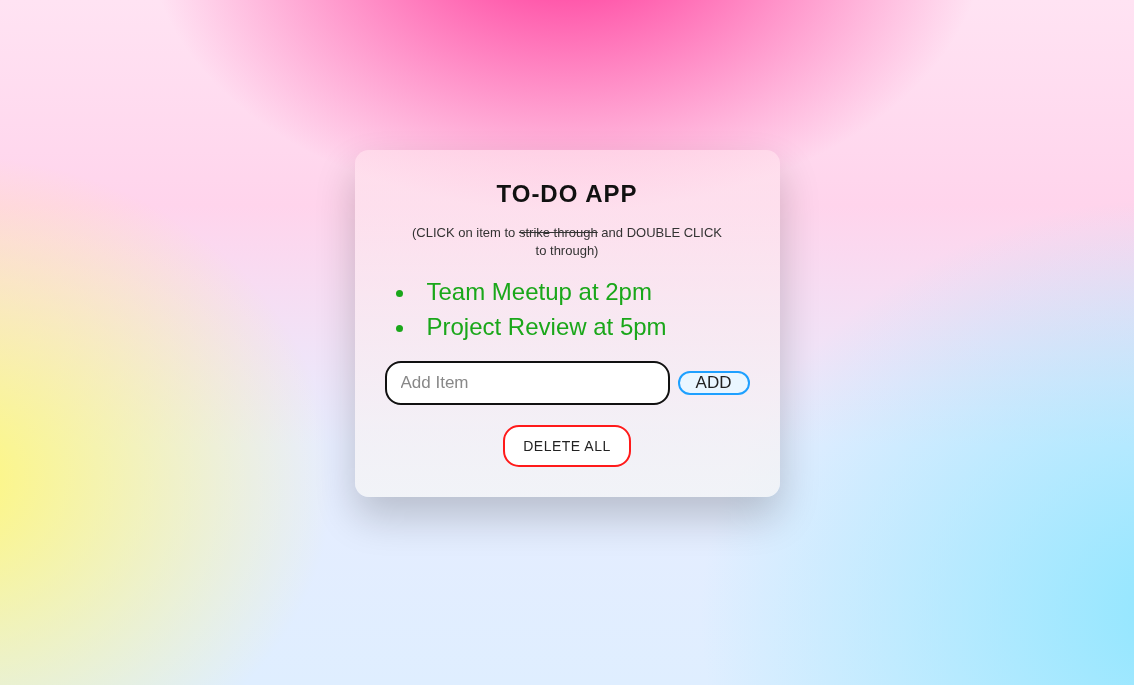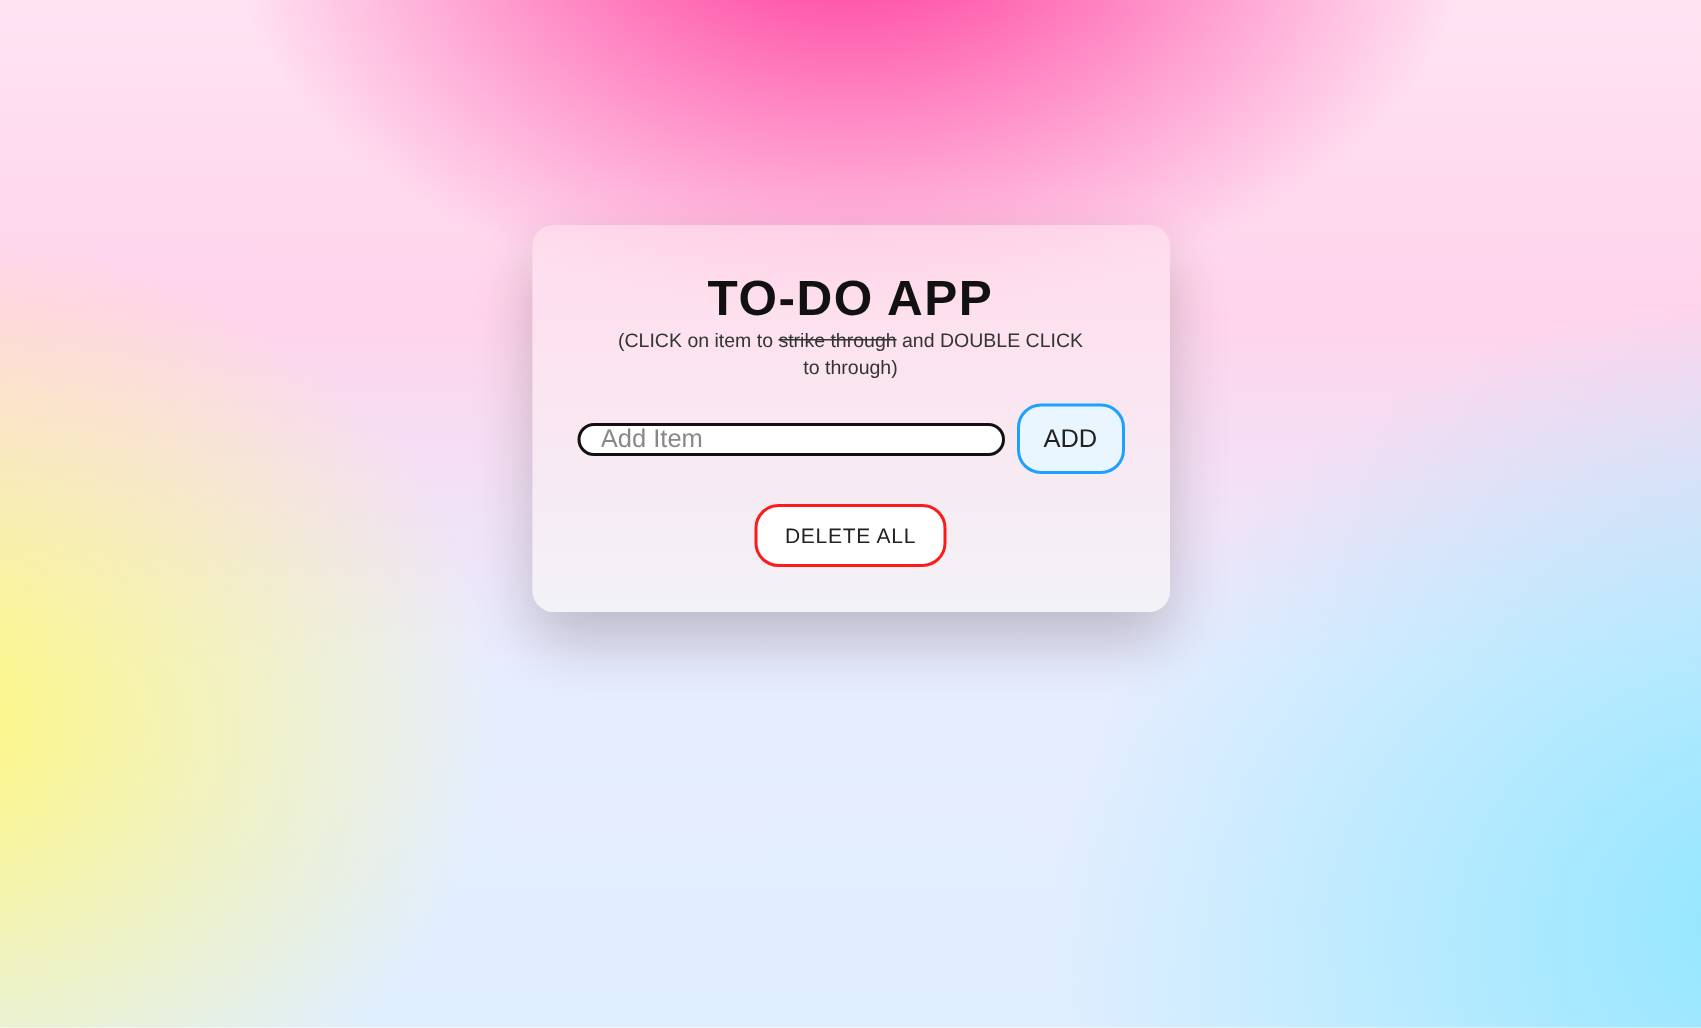"TO-DO APP" .title { font-size: 33px -> 24px; margin-bottom: 0 -> 16px }
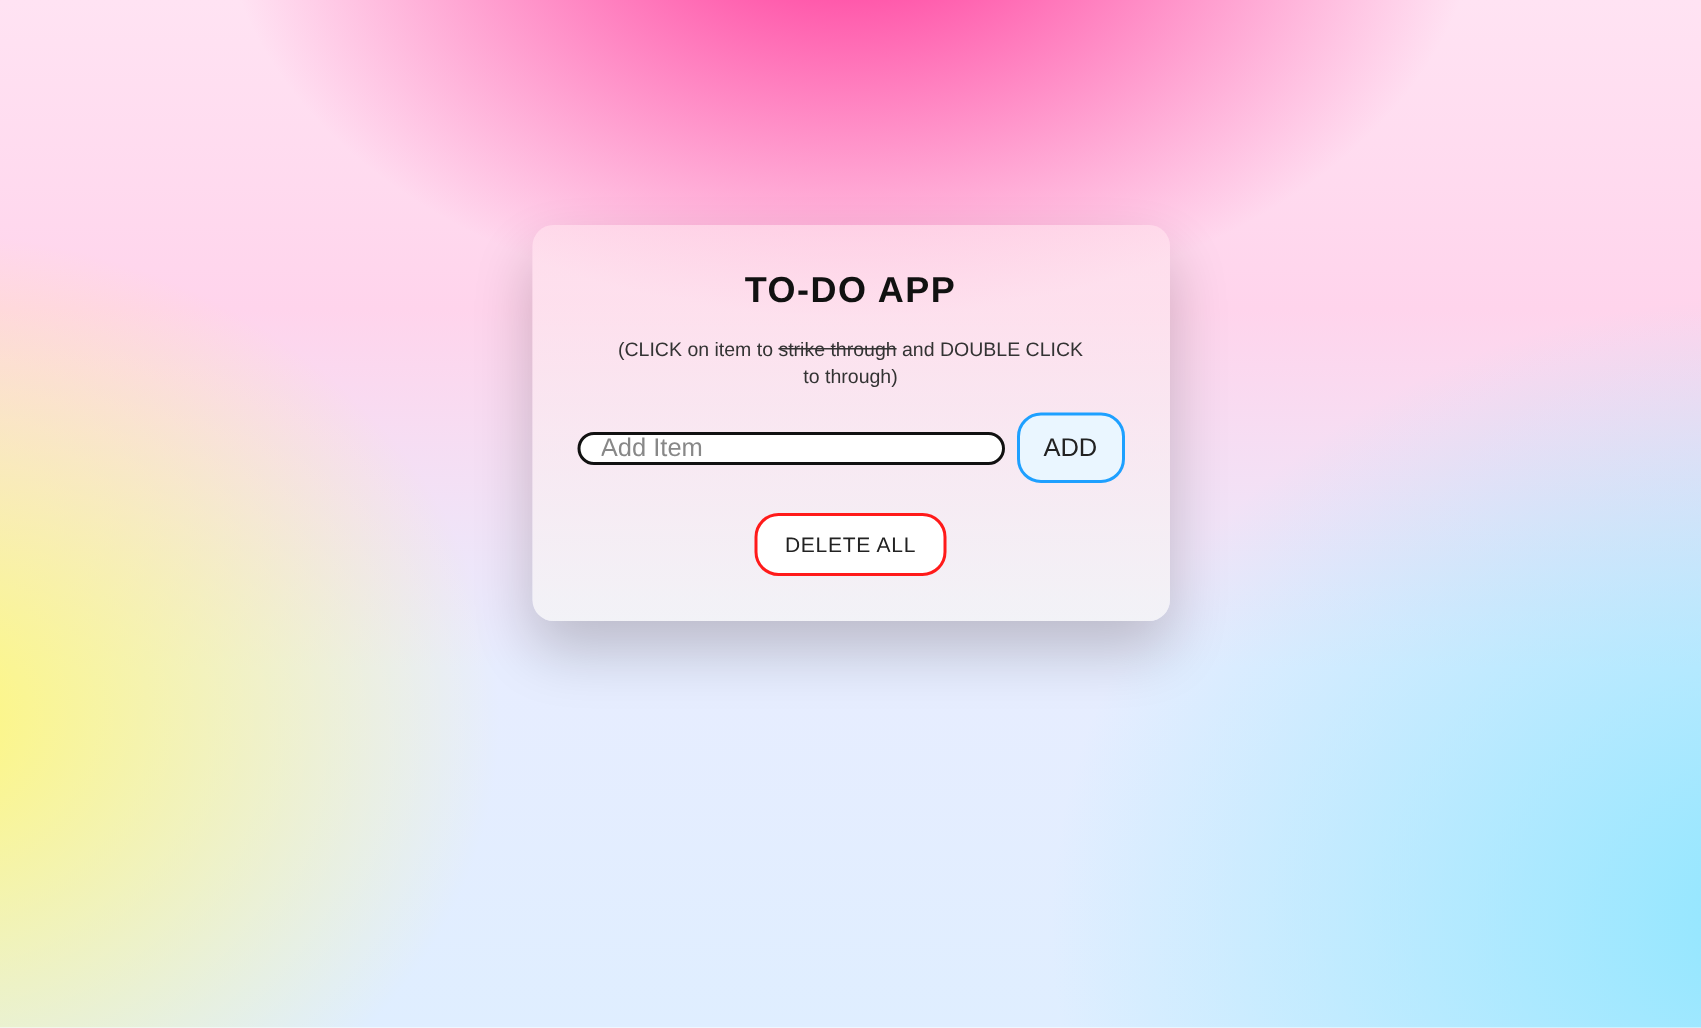"Team Meetup at 2pm" ul.todo-list { html: none -> <ul> <li>Team Meetup at 2pm</li> <li>Project Review at 5pm</li> </ul> }
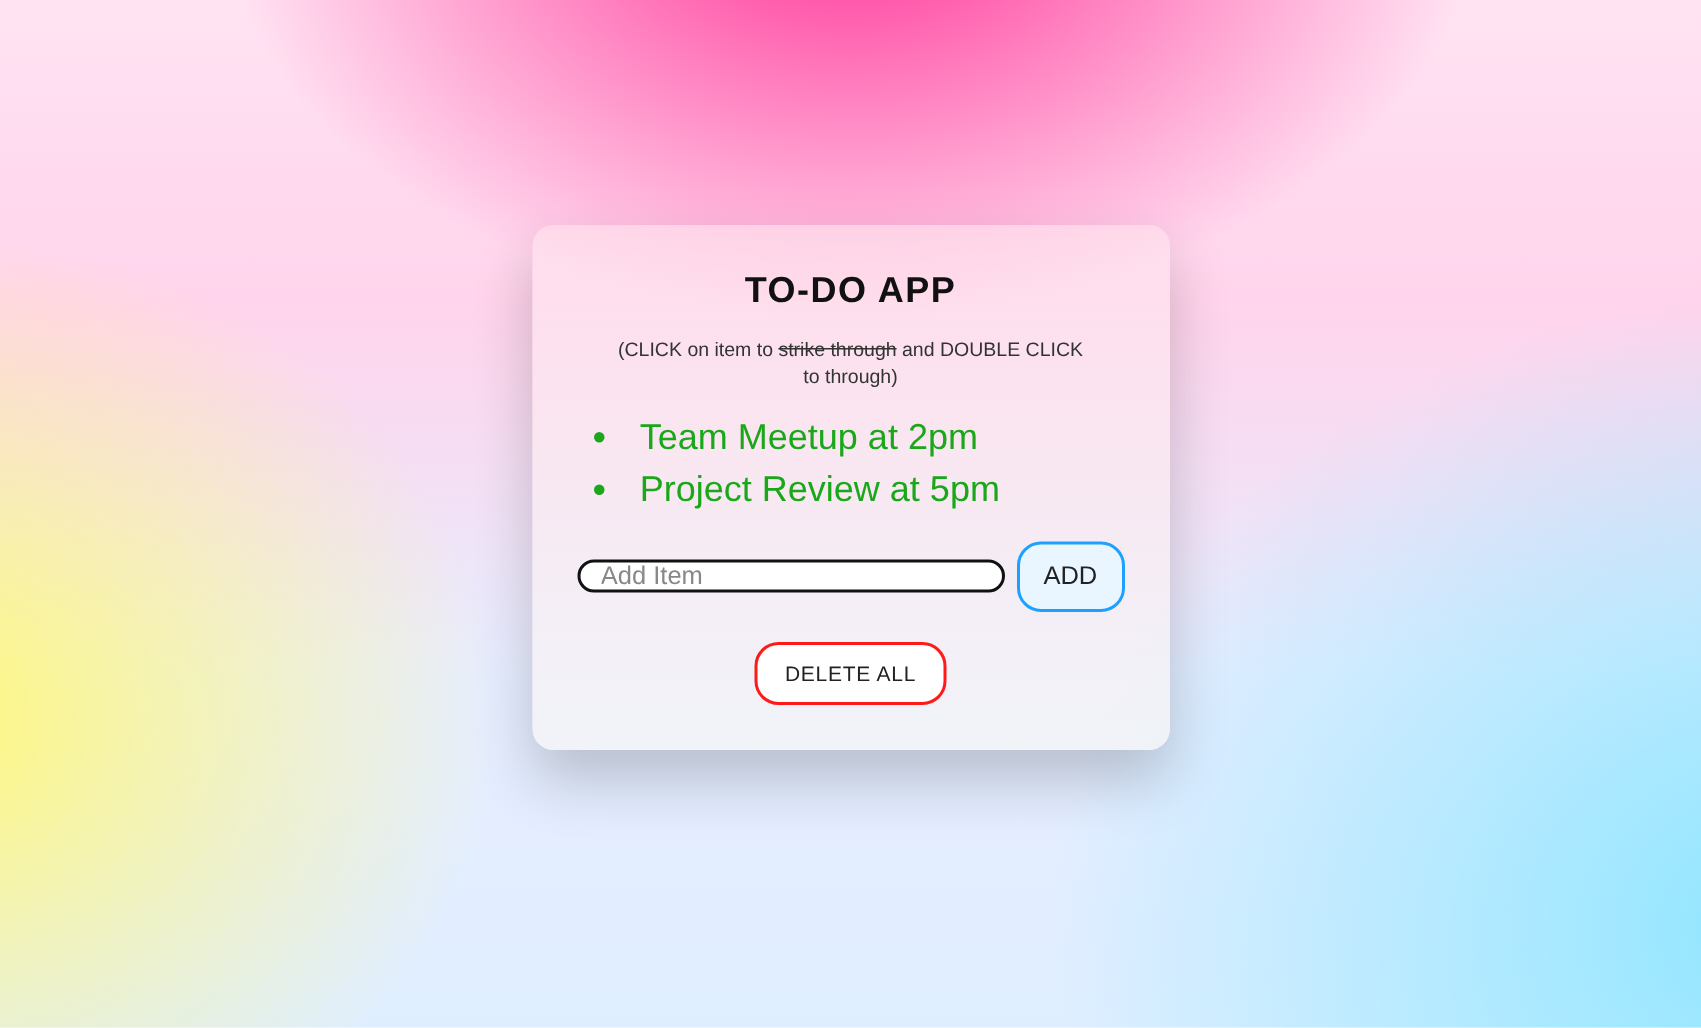"Add Item" .add-input { height: 22px -> 44px }
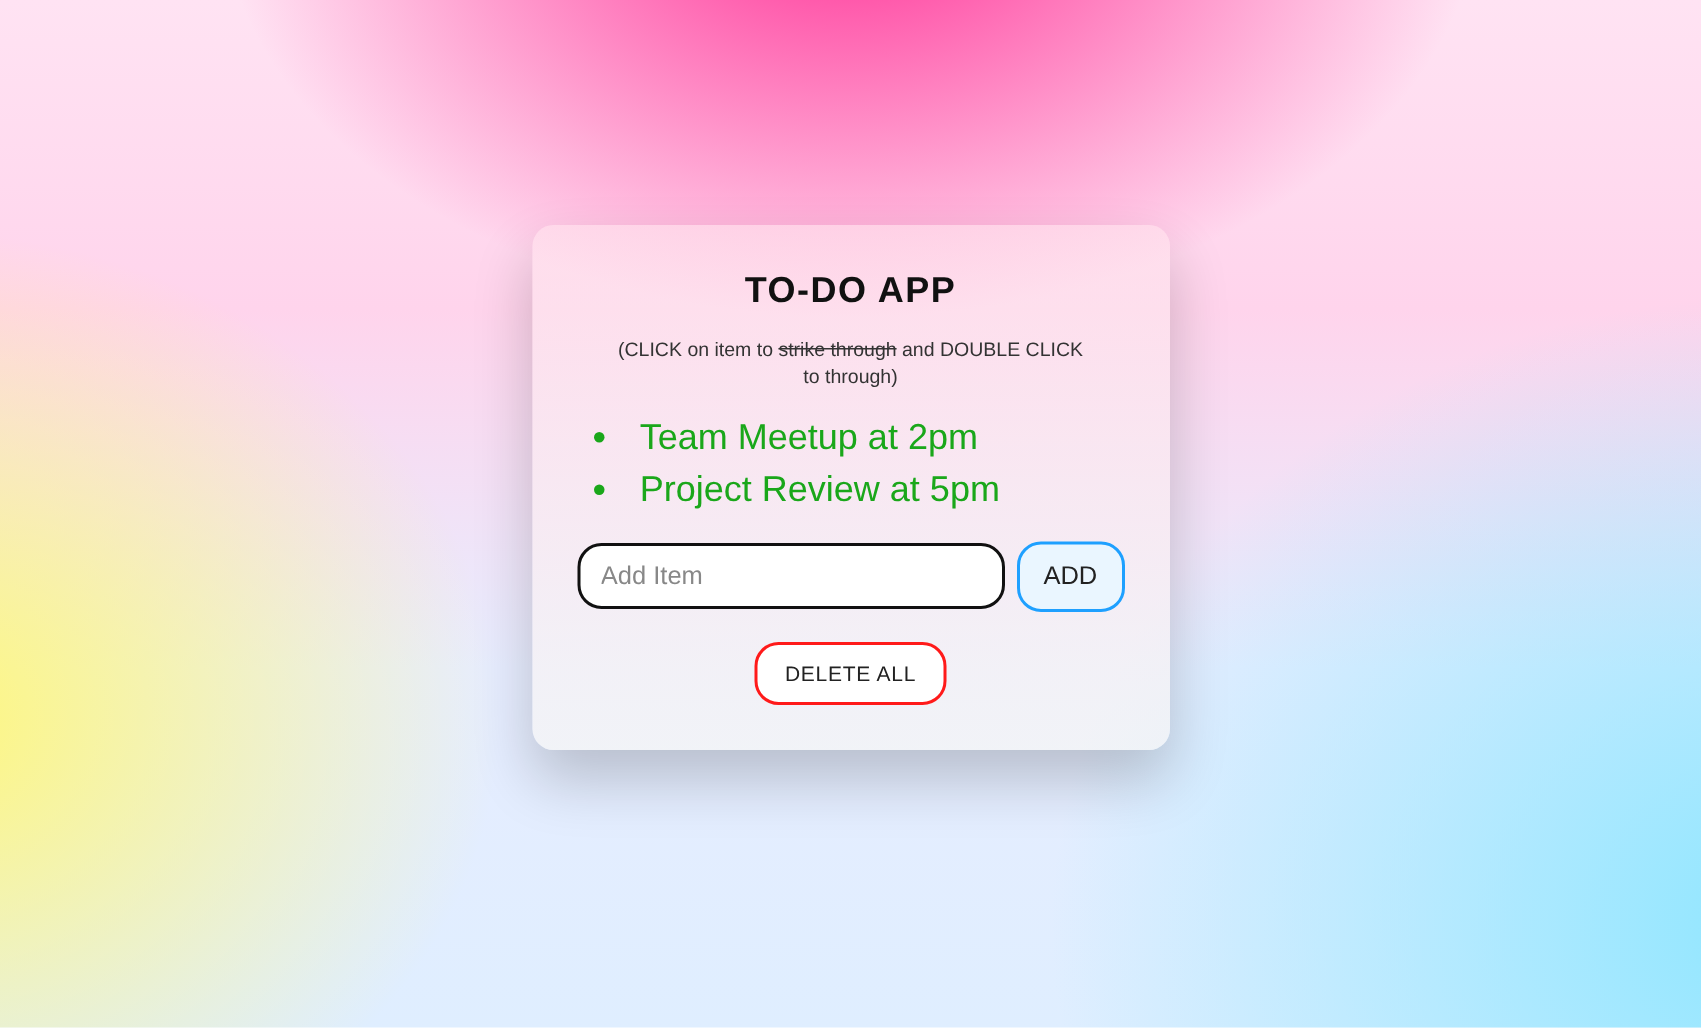"ADD" .add-btn { height: 47px -> 24px }
